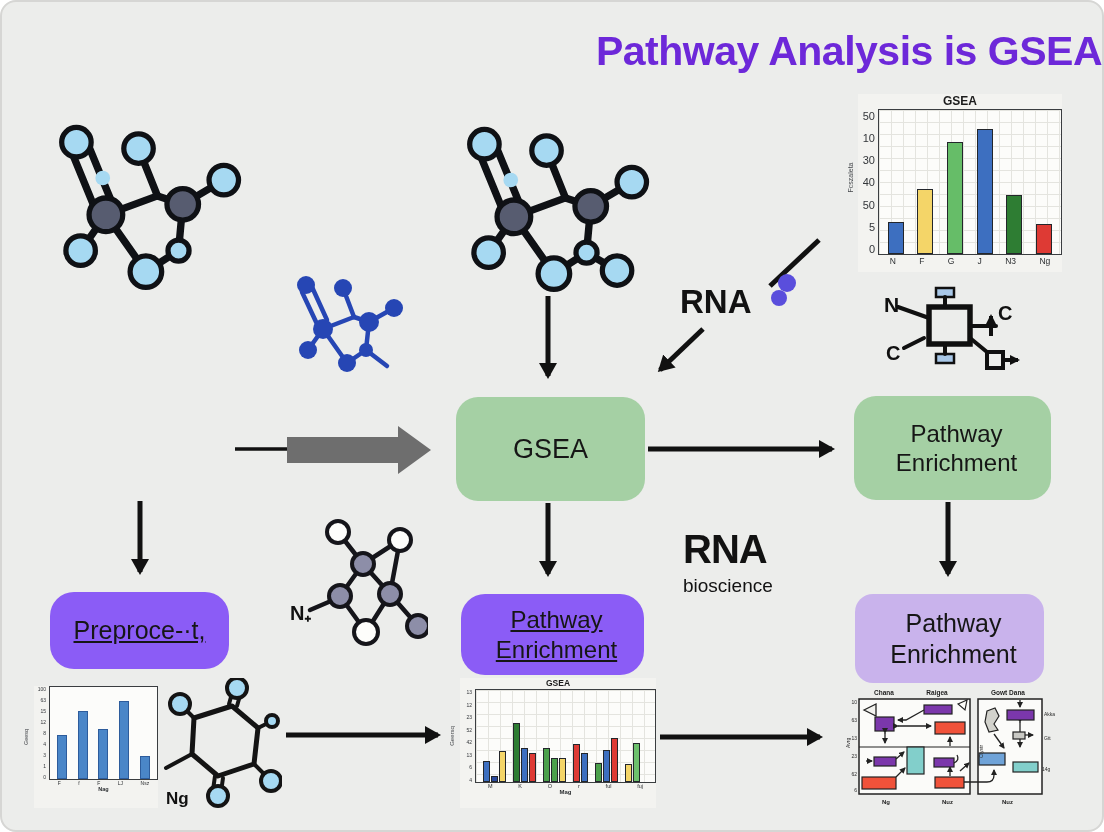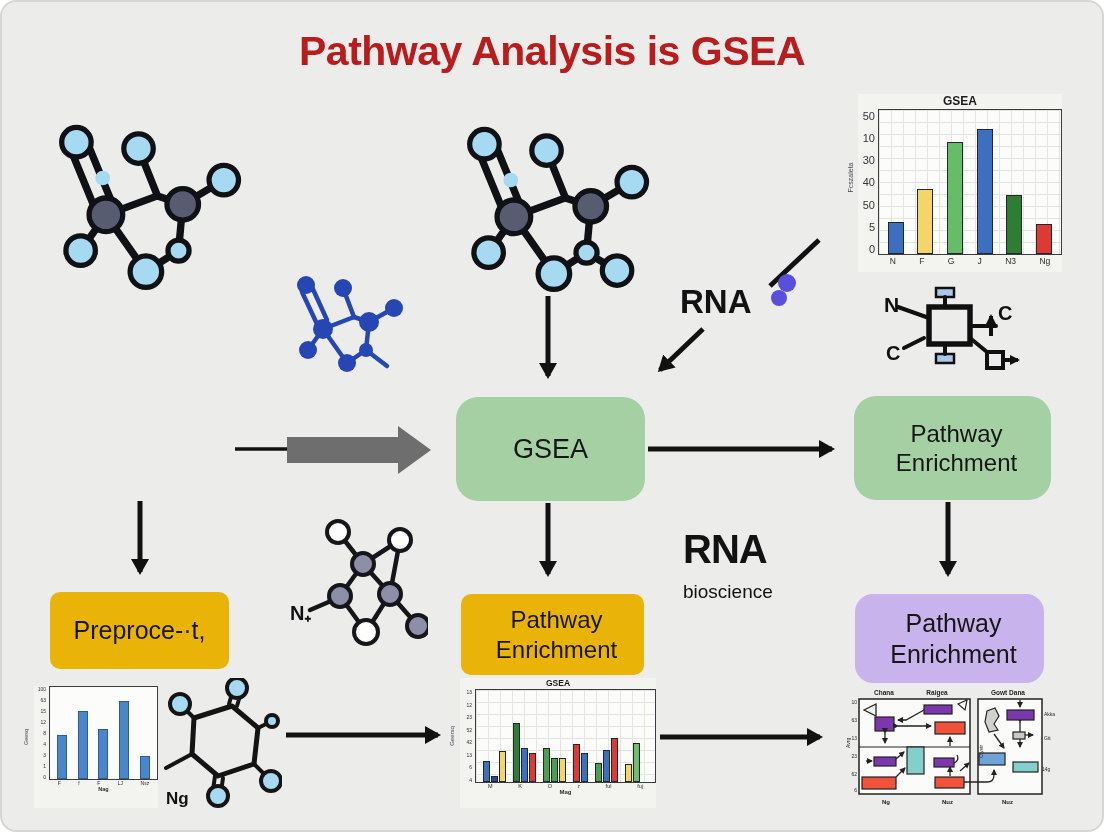"Pathway Analysis is GSEA" .title { color: #b91c1c -> #6d28d9; text-align: center -> right }
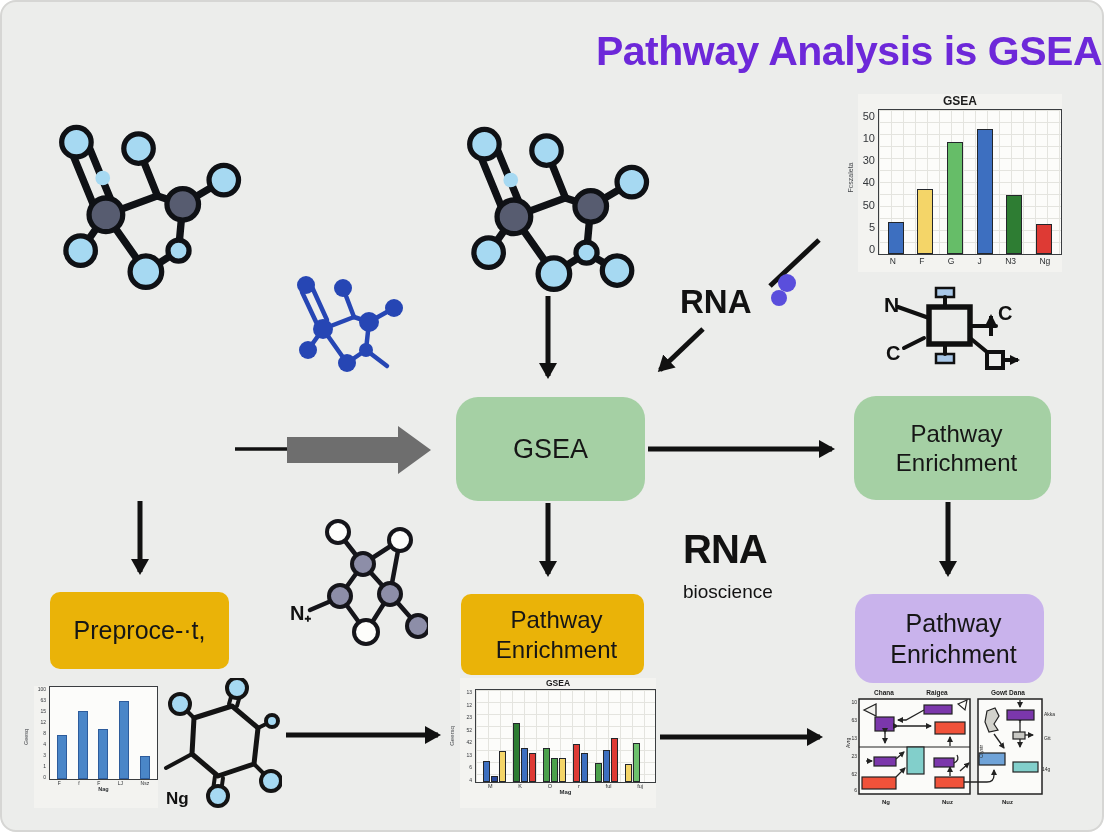"bioscience" .rna-brand .sub { margin-top: 13px -> 7px }
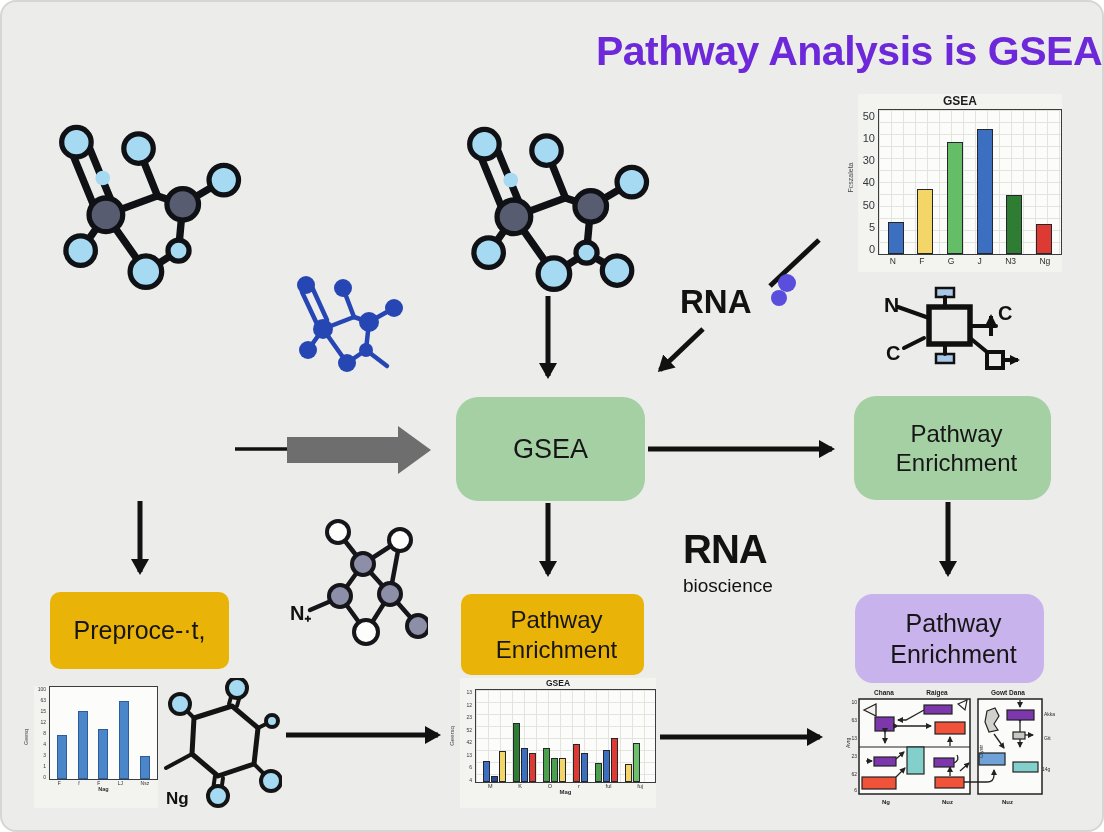"Preproce-·t," .fb-gray { background: #eab308 -> #8b5cf6; border-radius: 10px -> 24px; text-decoration: none -> underline }
